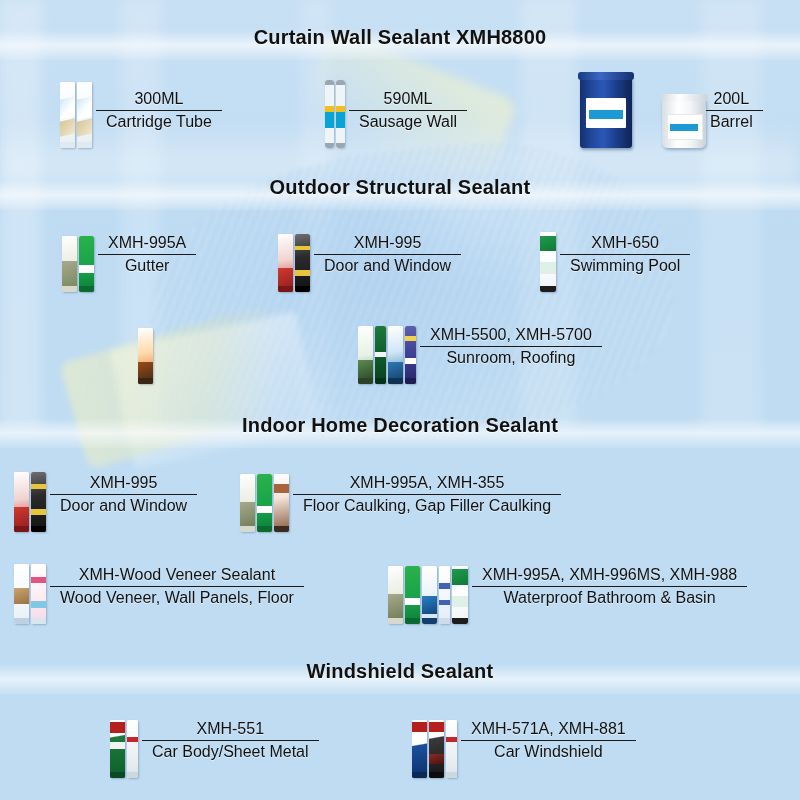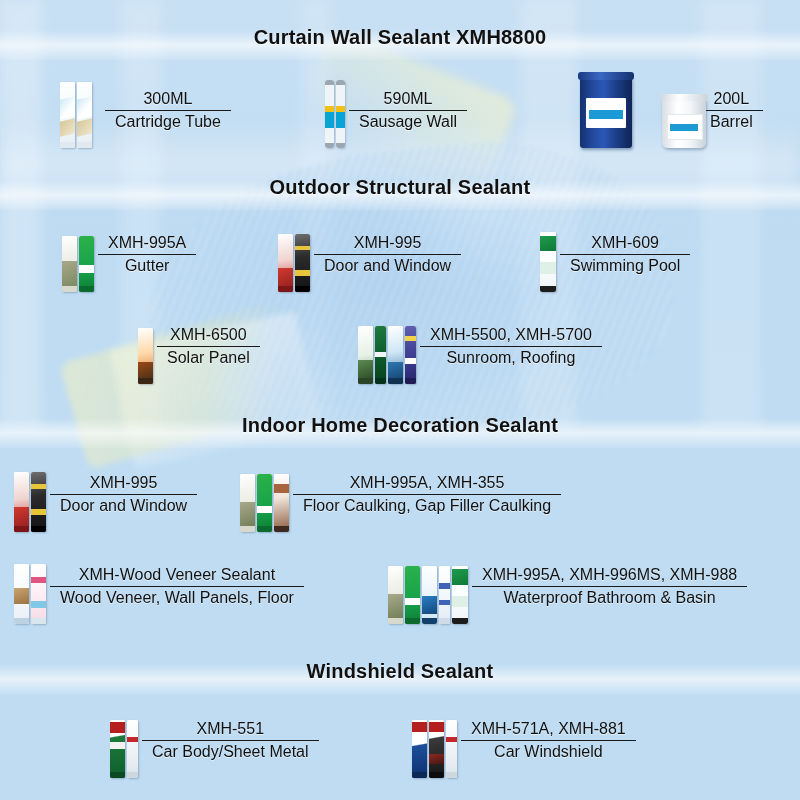"300ML" div.entry { gap: 9px -> none }
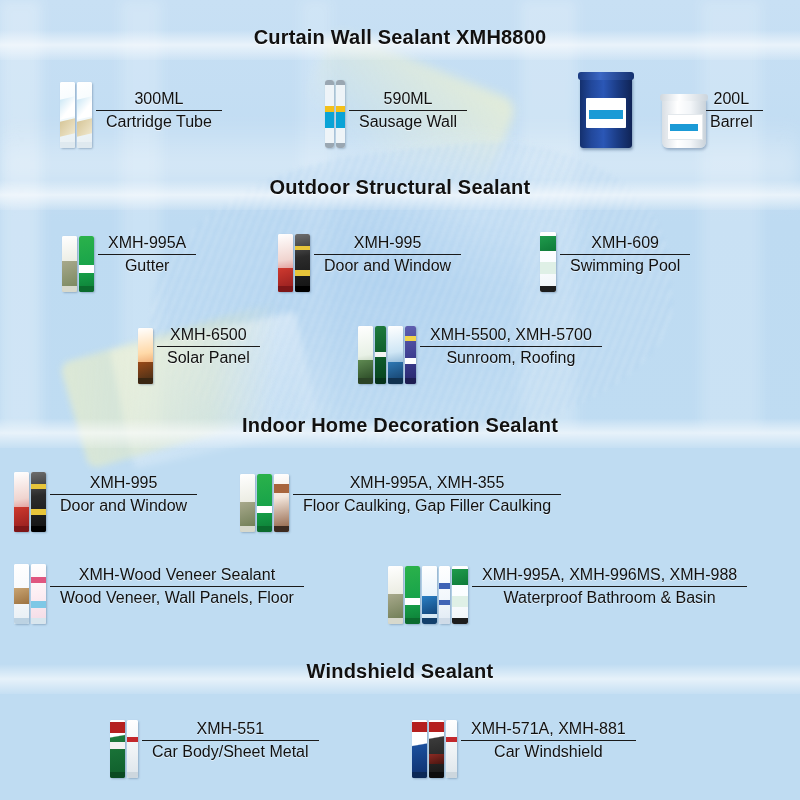"XMH-609" div.code { text: XMH-609 -> XMH-650 }
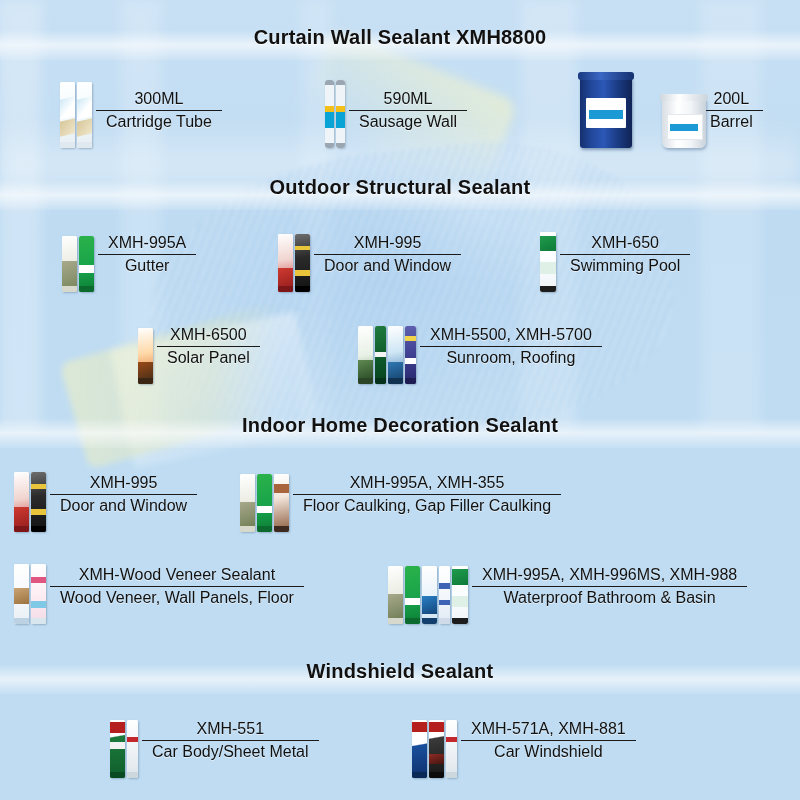"XMH-6500" div.labels { html: <div> <div>XMH-6500</div> <div></div> <div>Solar Panel</div> </div> -> none }
